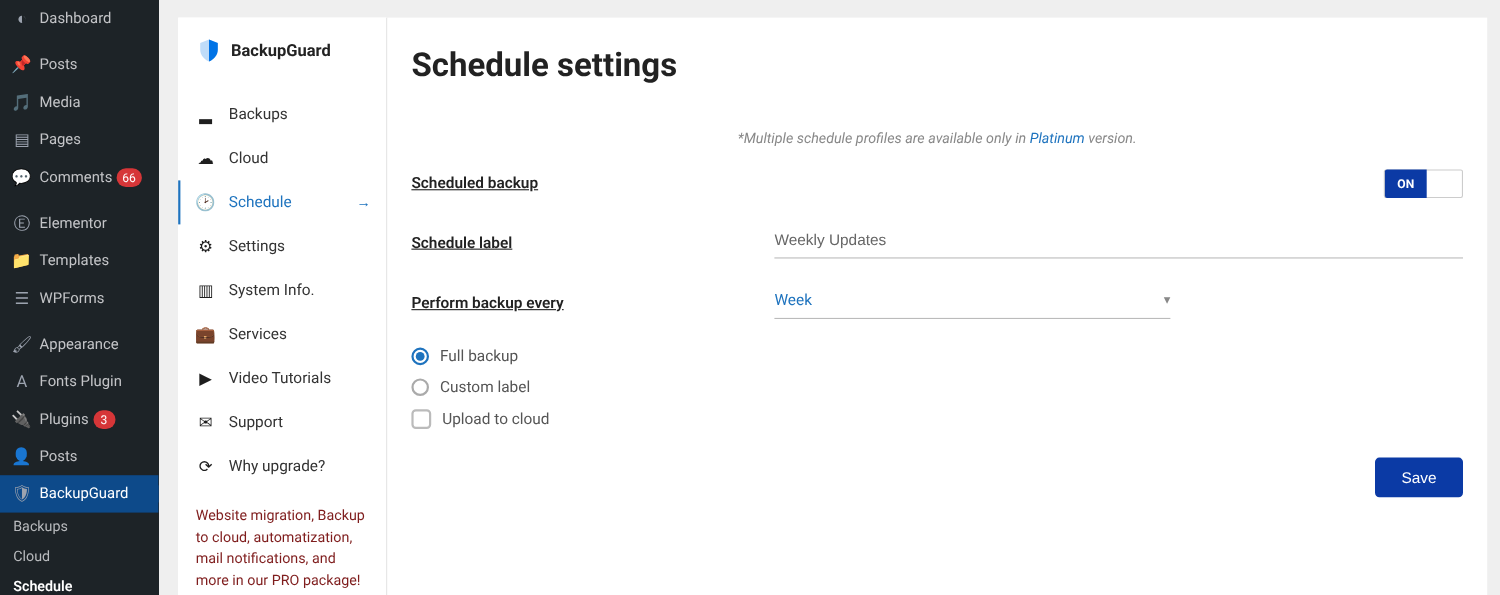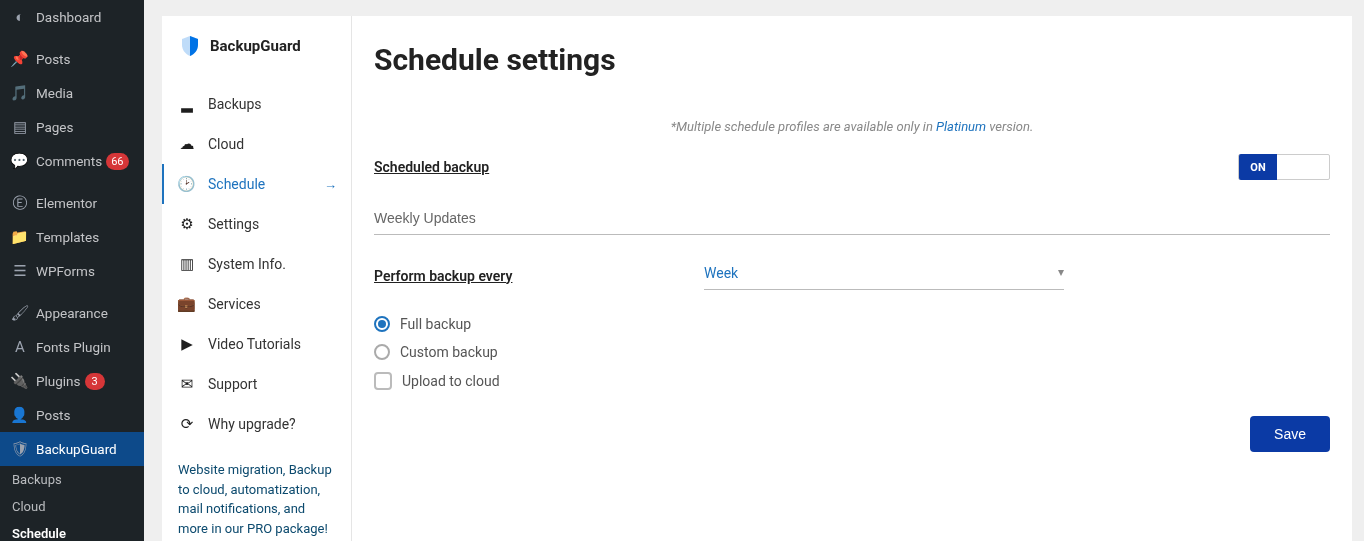"ON" .toggle { width: 92px -> 72px }
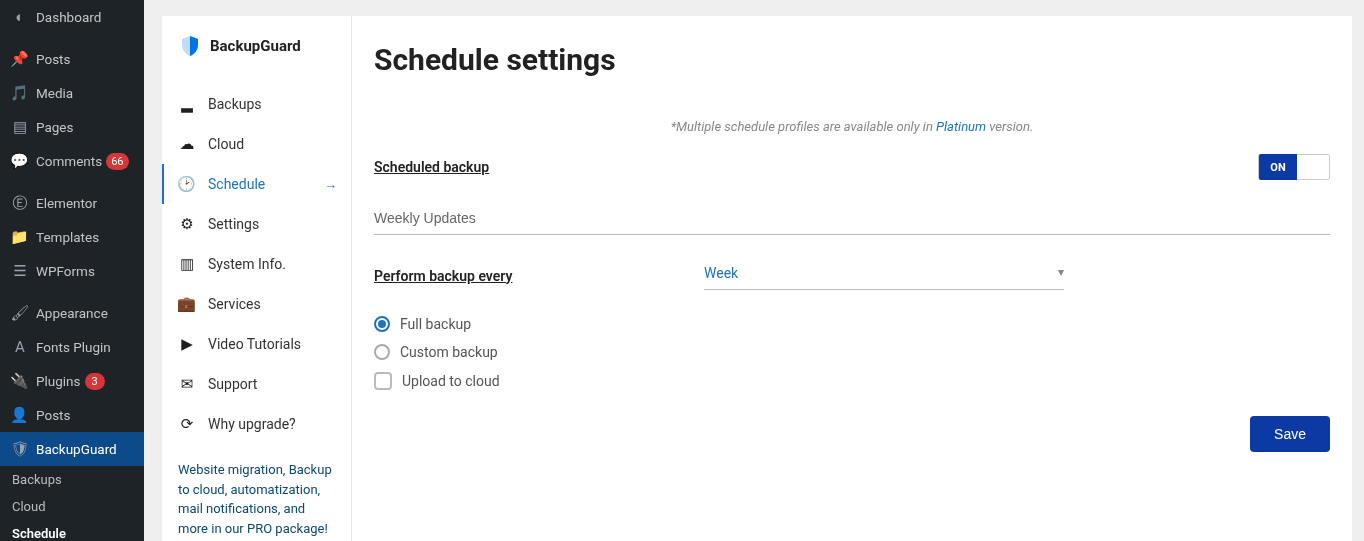"Schedule label" div.row-label { html: none -> <div>Schedule label</div> }
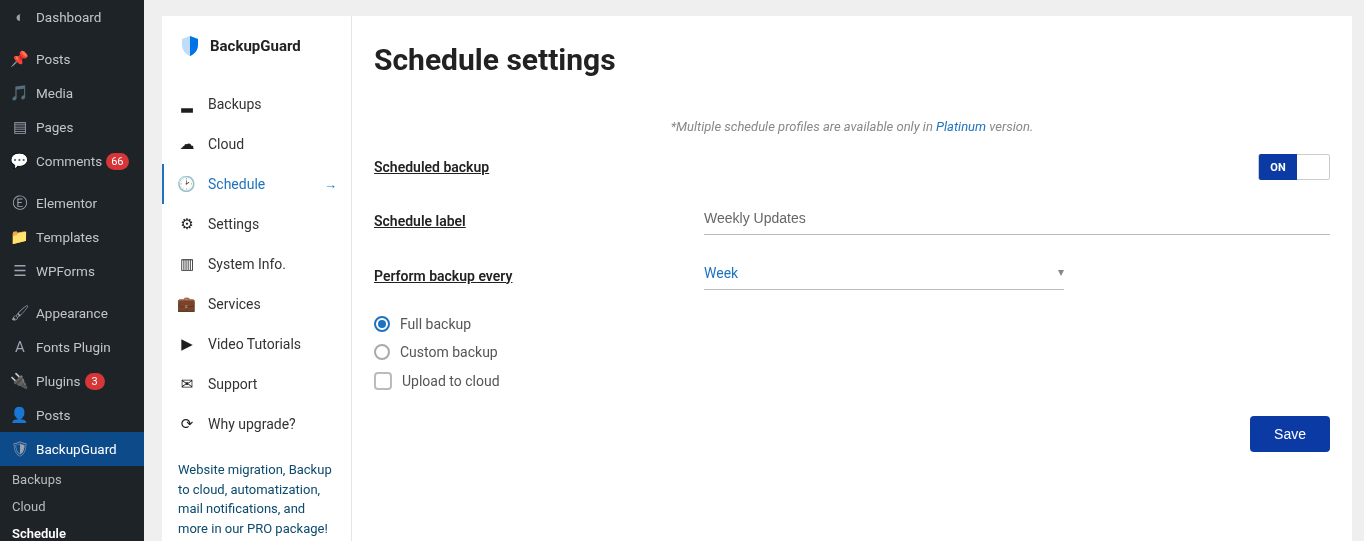"Custom backup" span { text: backup -> label }
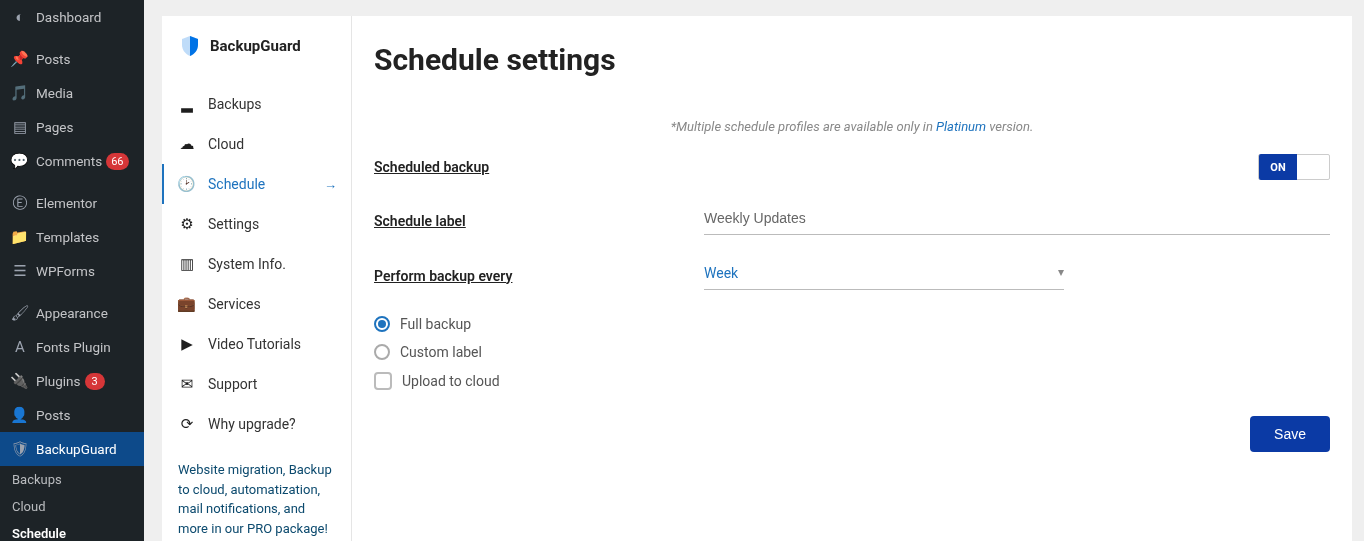"Website migration, Backup to cloud," .upgrade-blurb { color: #0c4a6e -> #7f1d1d }
